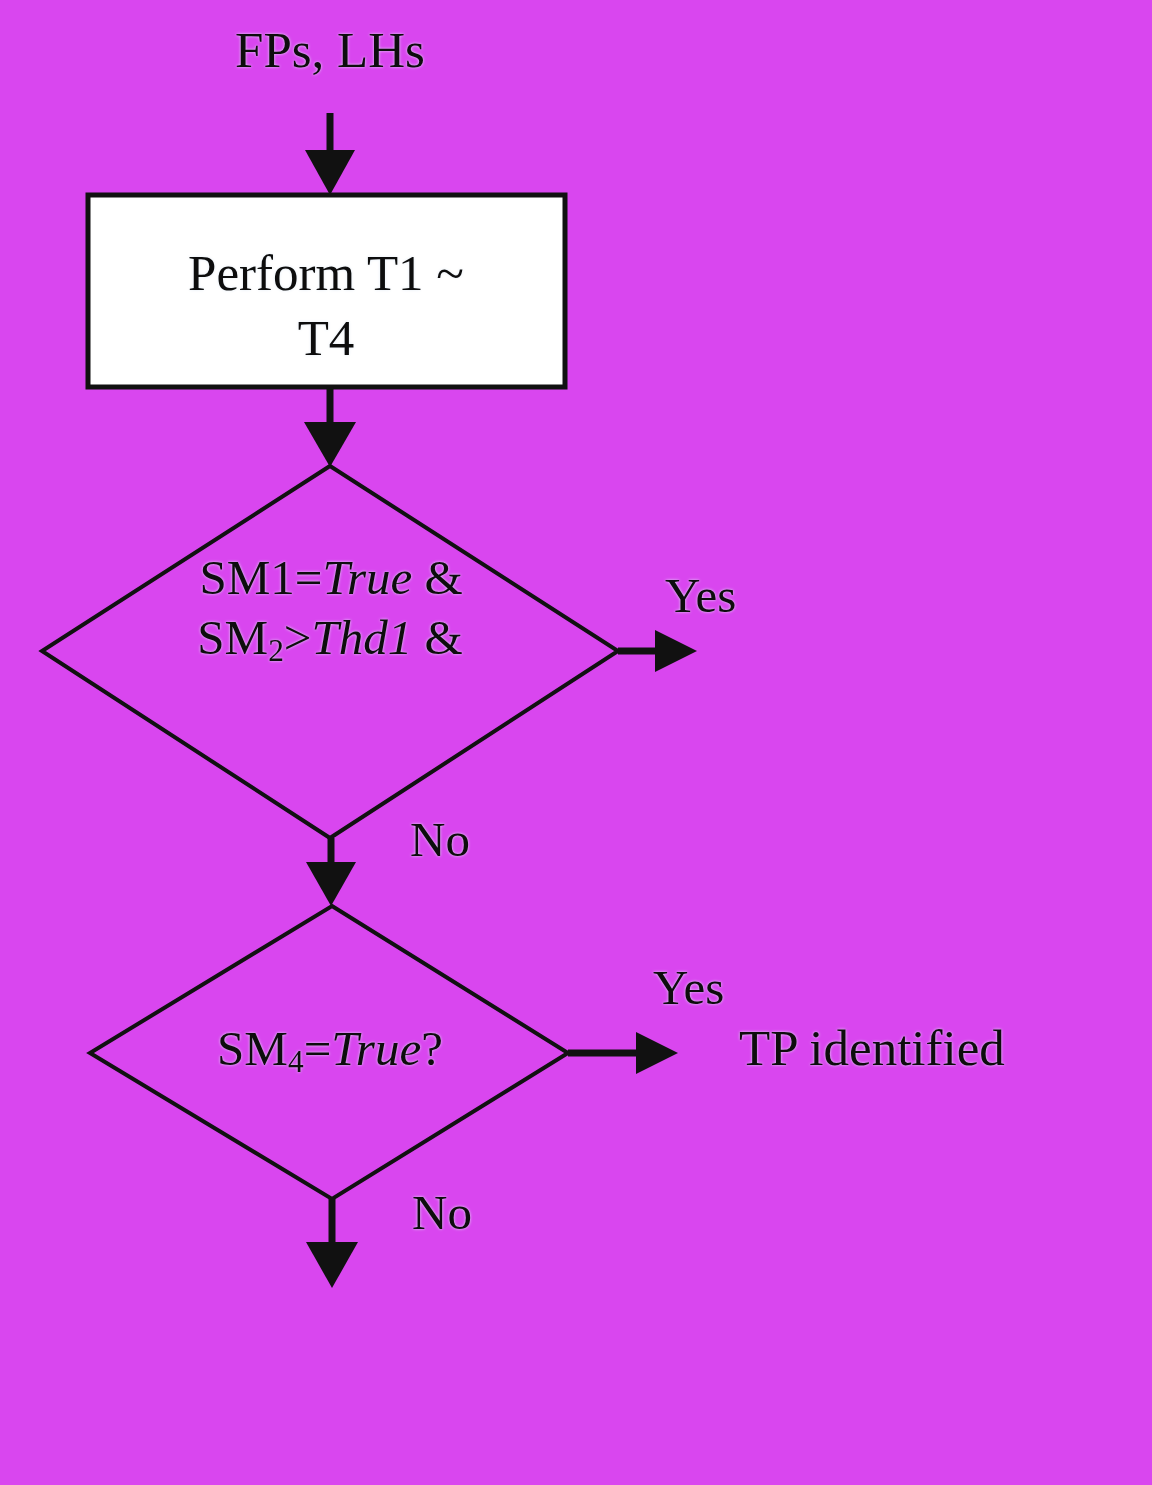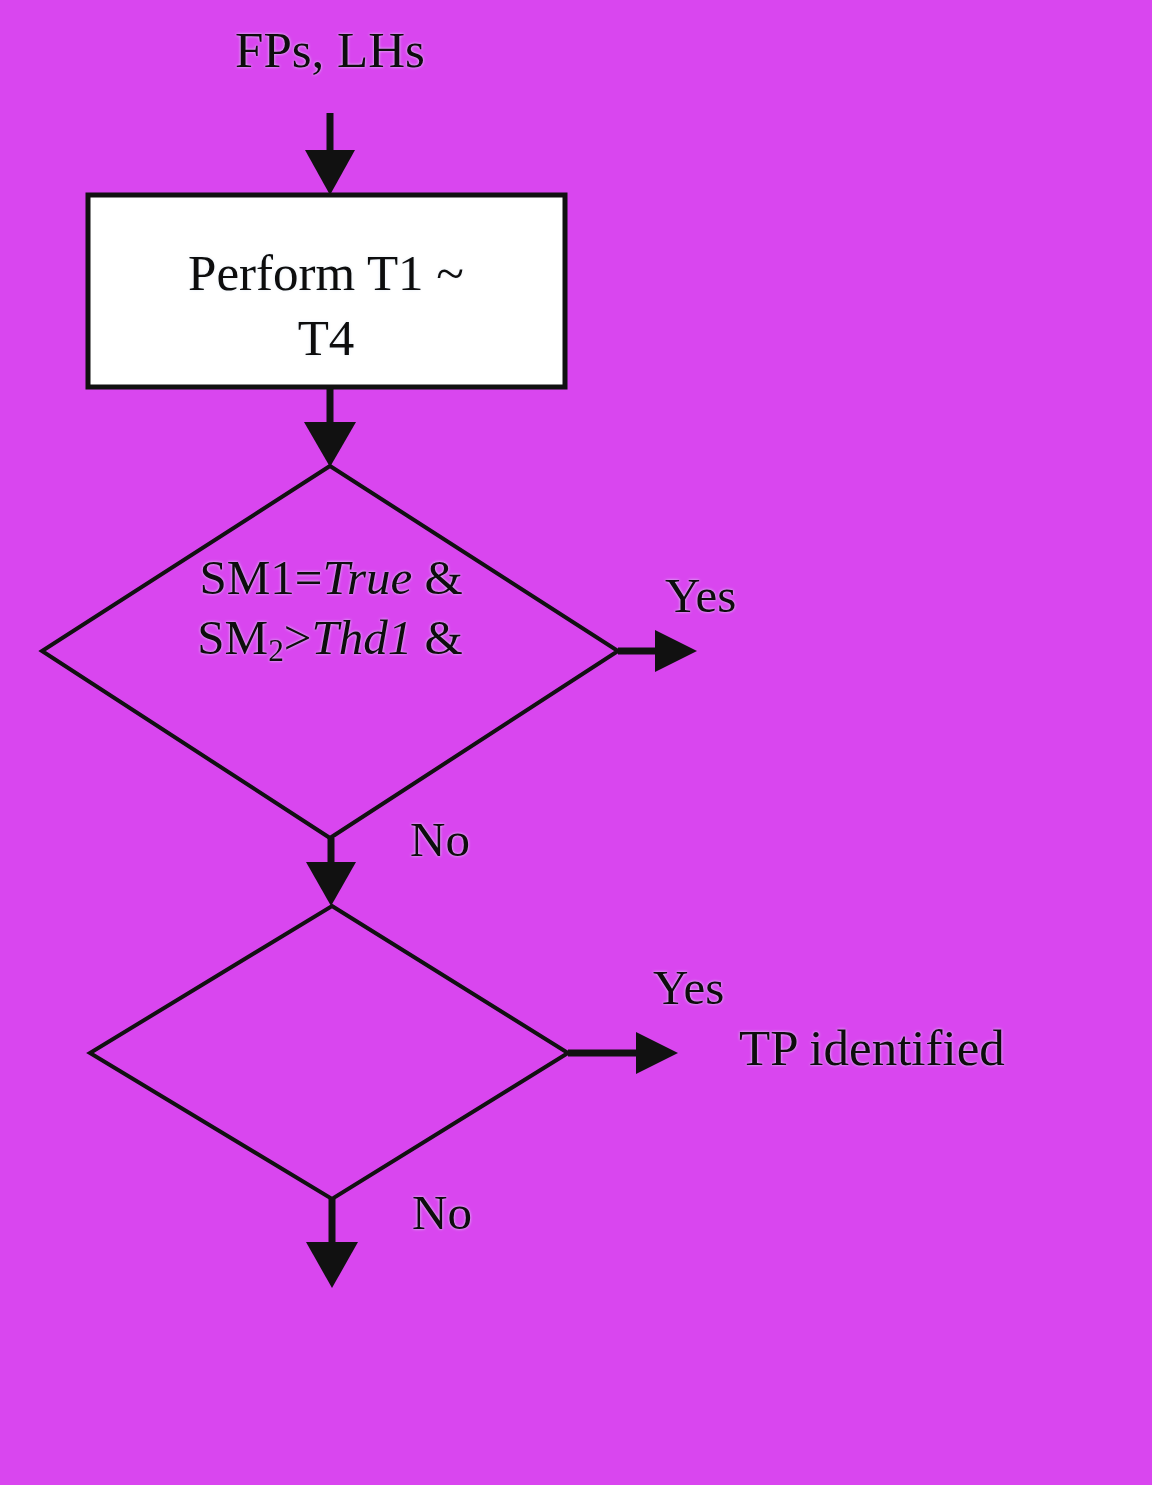"SM4=True?" div.txt { html: none -> <div> <span>SM</span><span>4</span><span>=</span><span>True</span><span>?</span> </div> }
